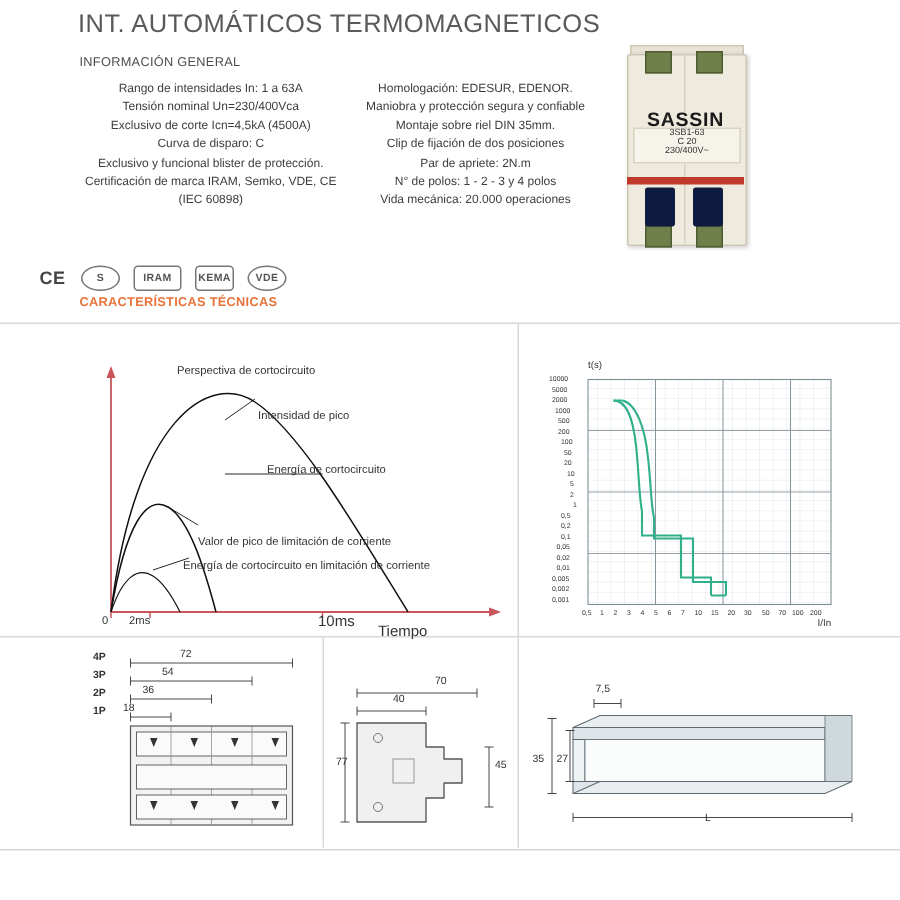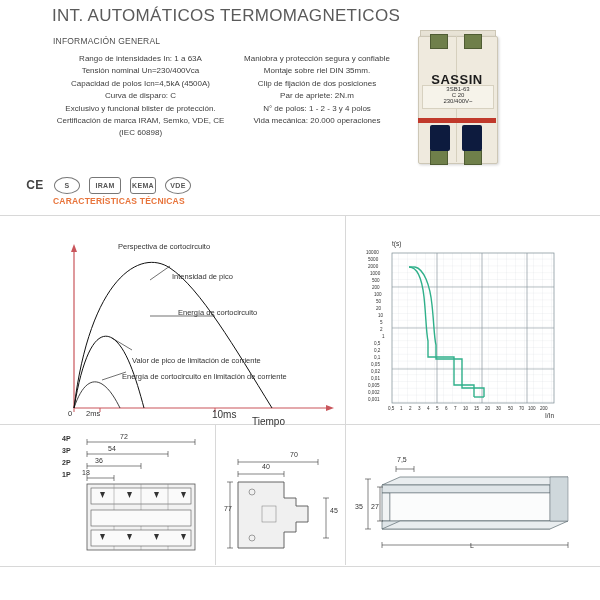"Homologación: EDESUR, EDENOR." div { html: none -> <div>Homologación: EDESUR, EDENOR.</div> }
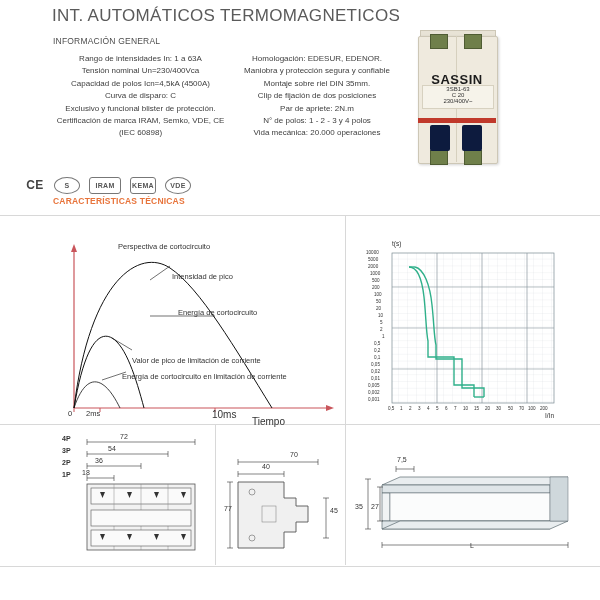"Capacidad de polos Icn=4,5kA (4500A)" div { text: Capacidad de polos -> Exclusivo de corte }
